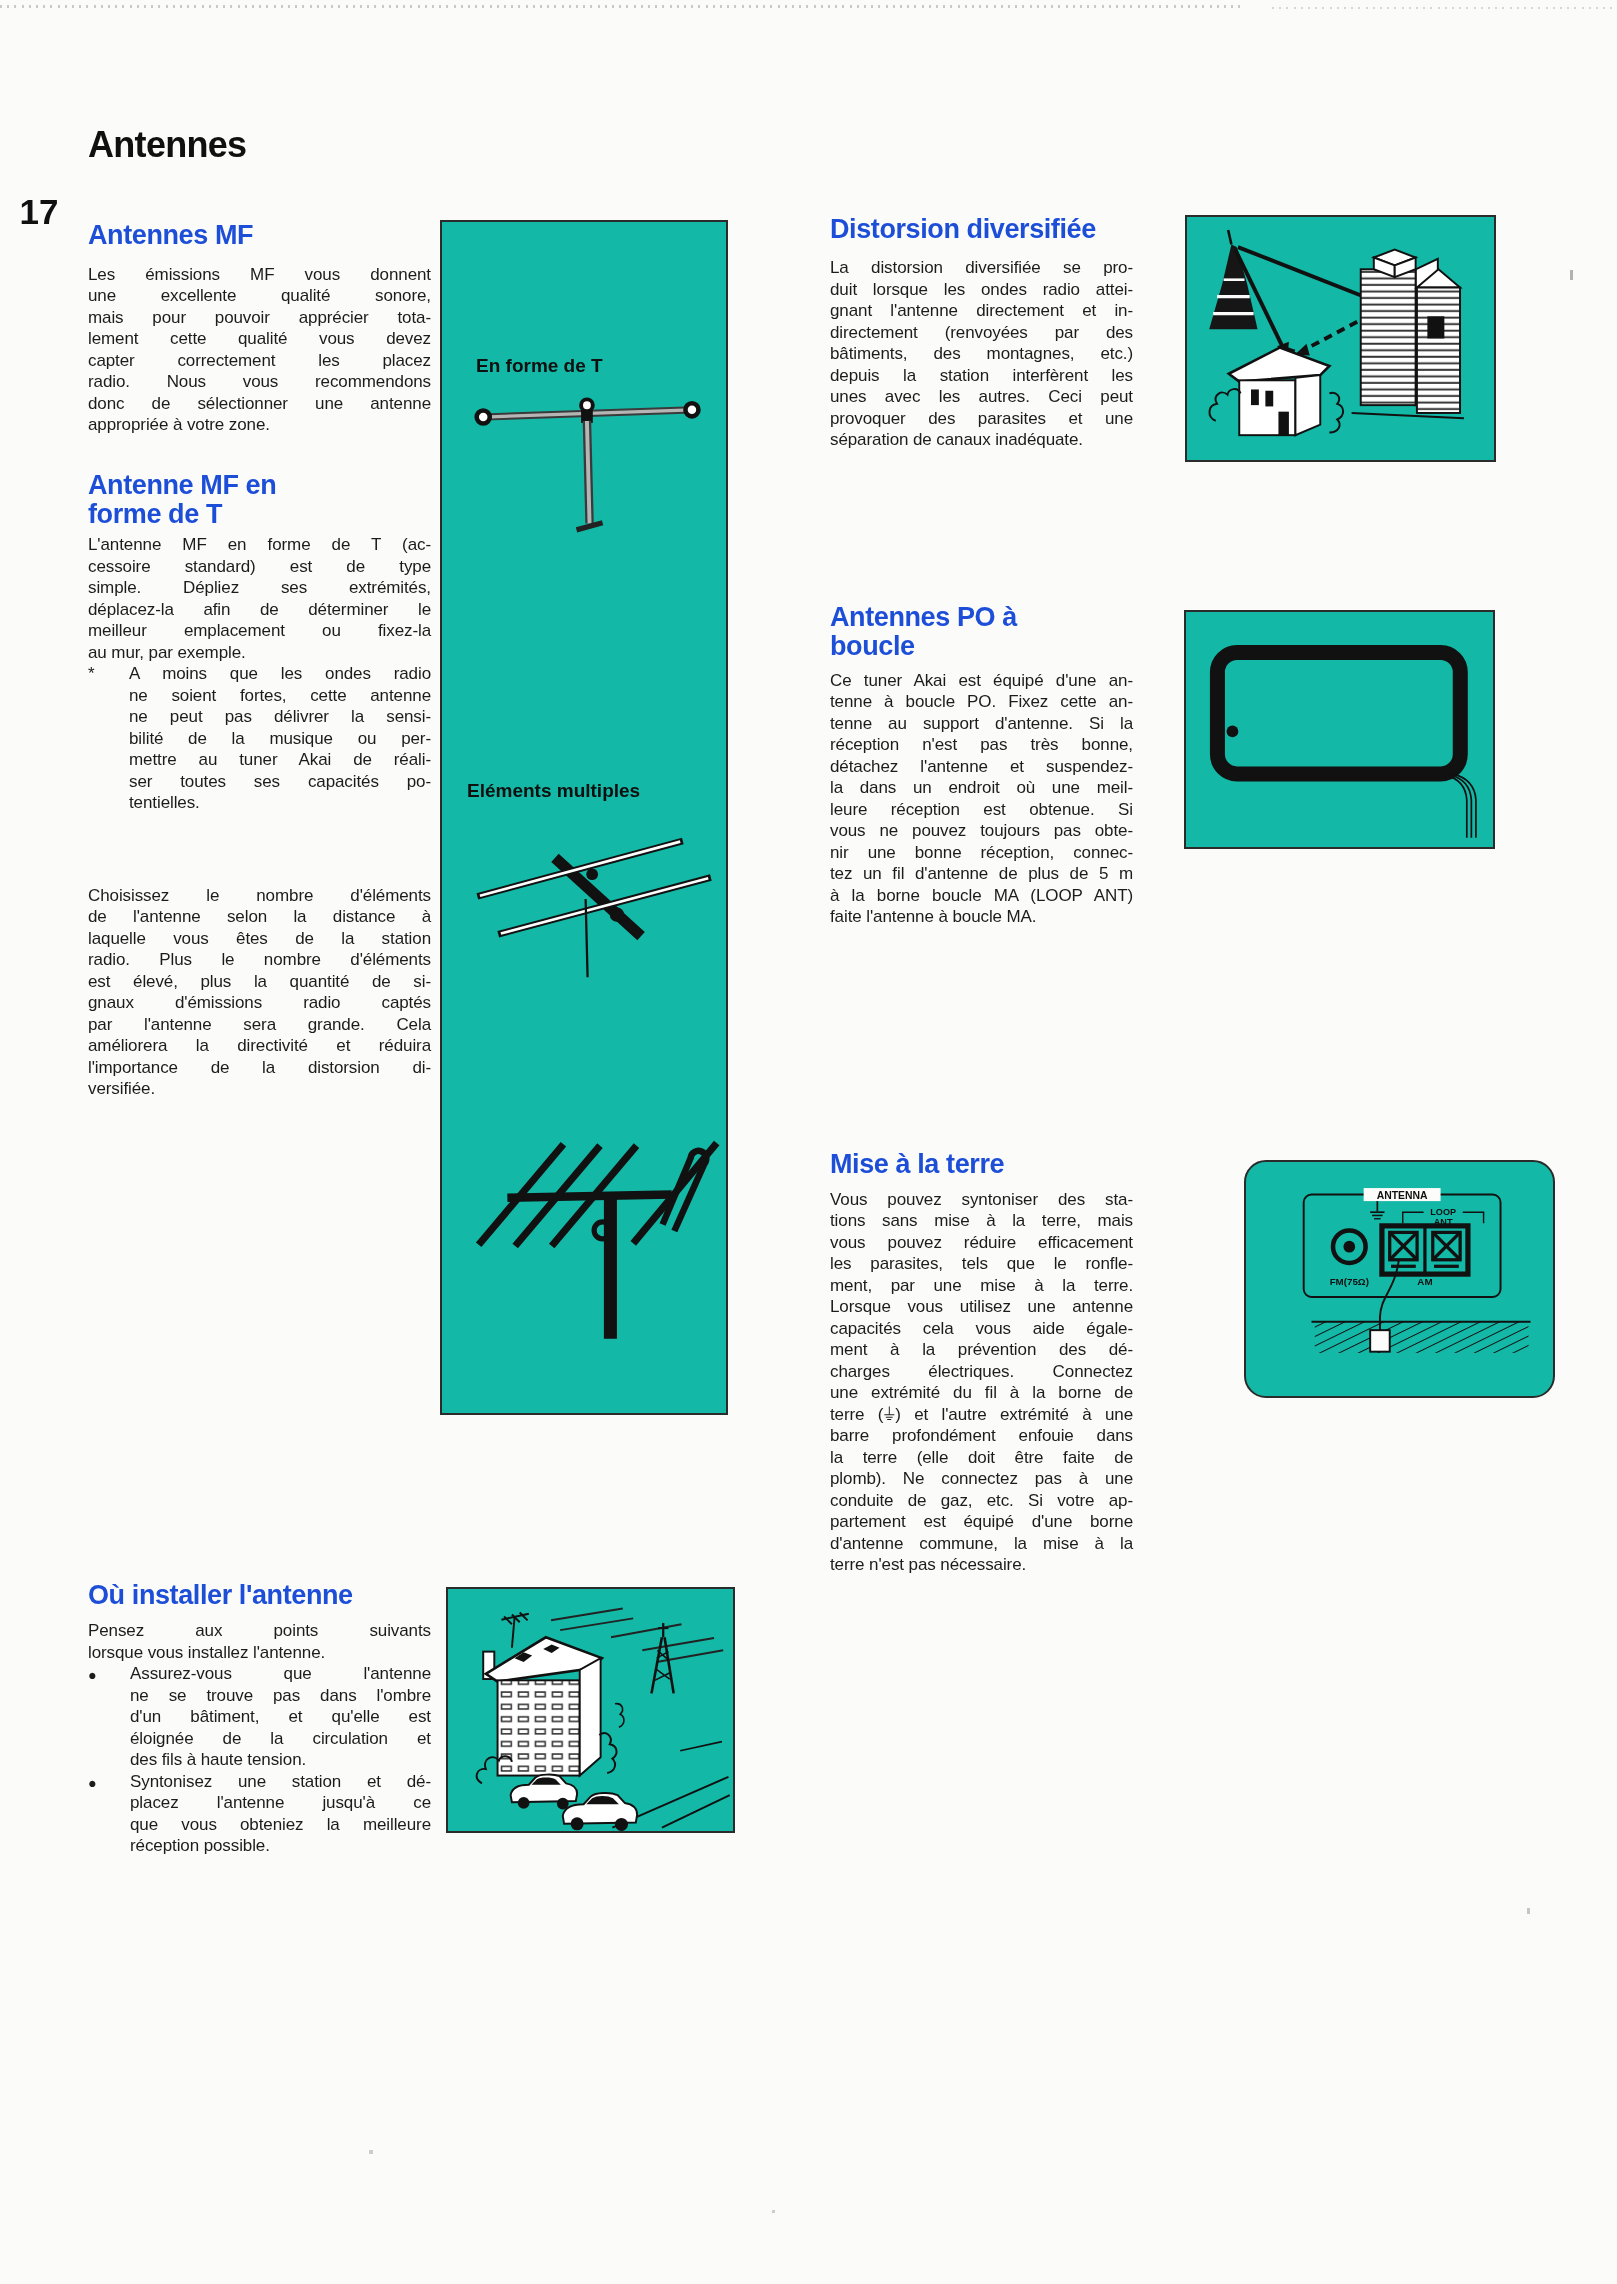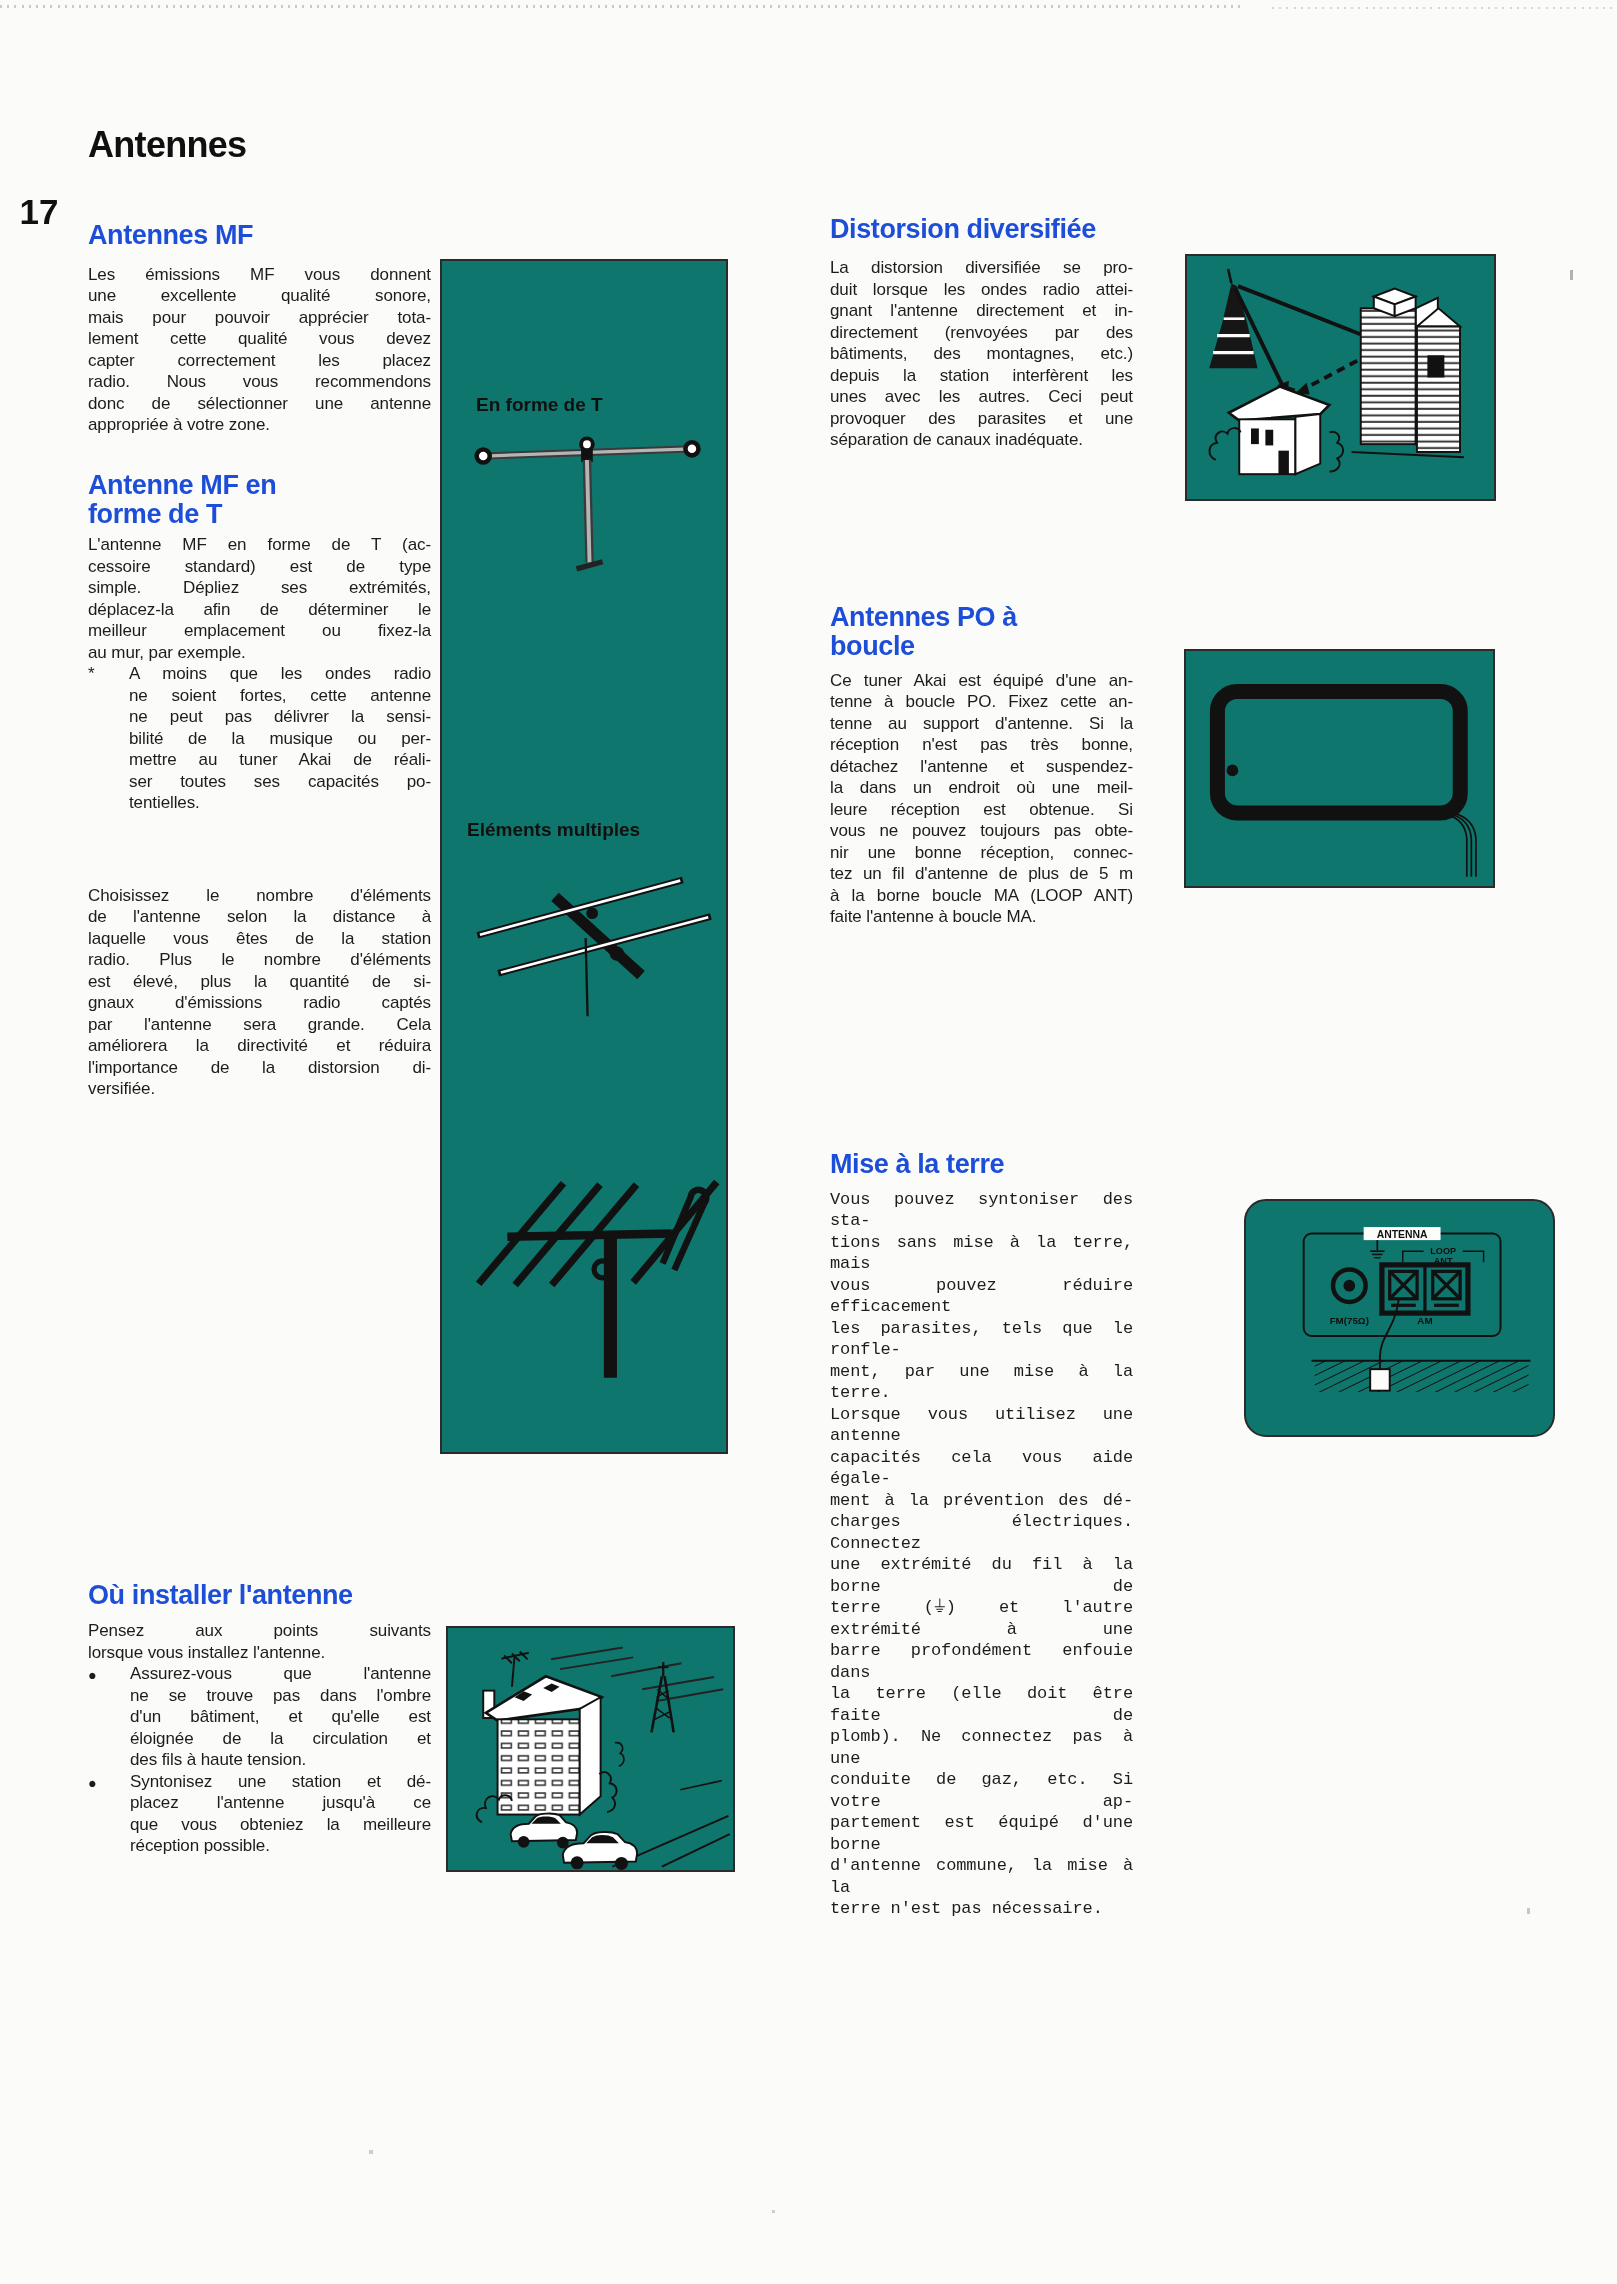"En forme de T" .frame { background: #0f766e -> #14b8a6; margin-top: 39px -> none }
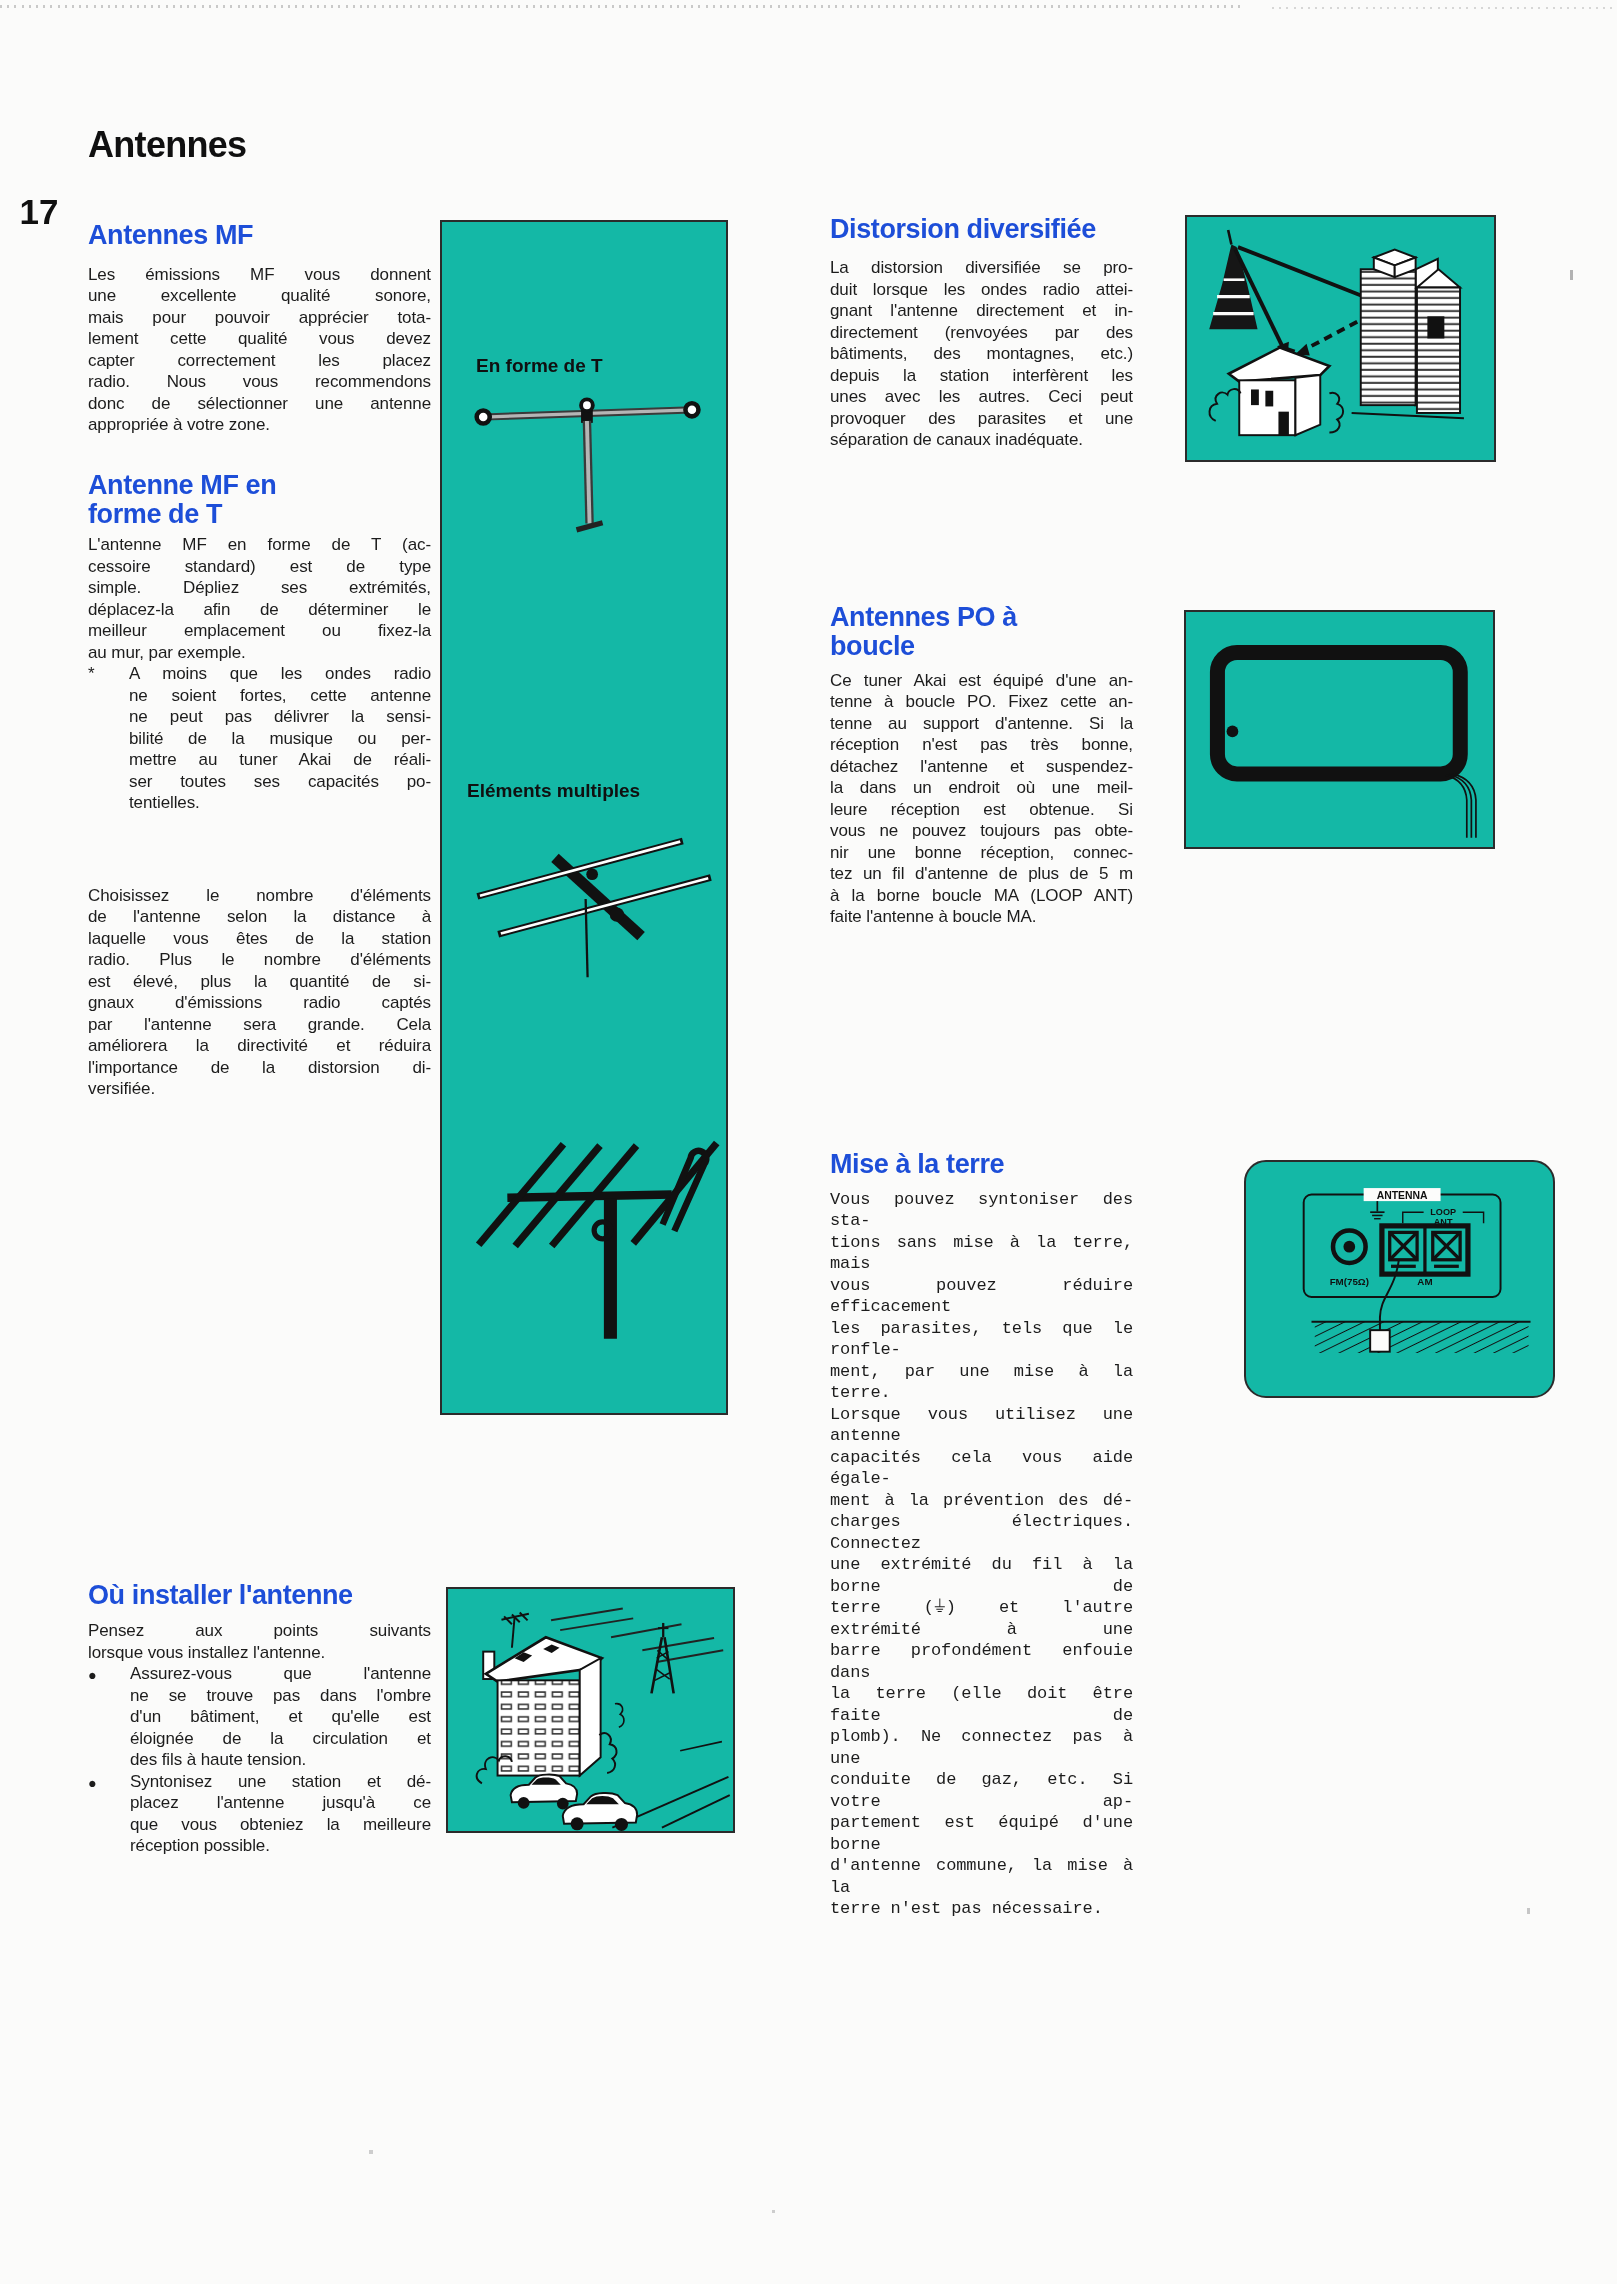"Vous pouvez syntoniser des sta-" div.body { font-family: Liberation Mono, monospace -> none }
